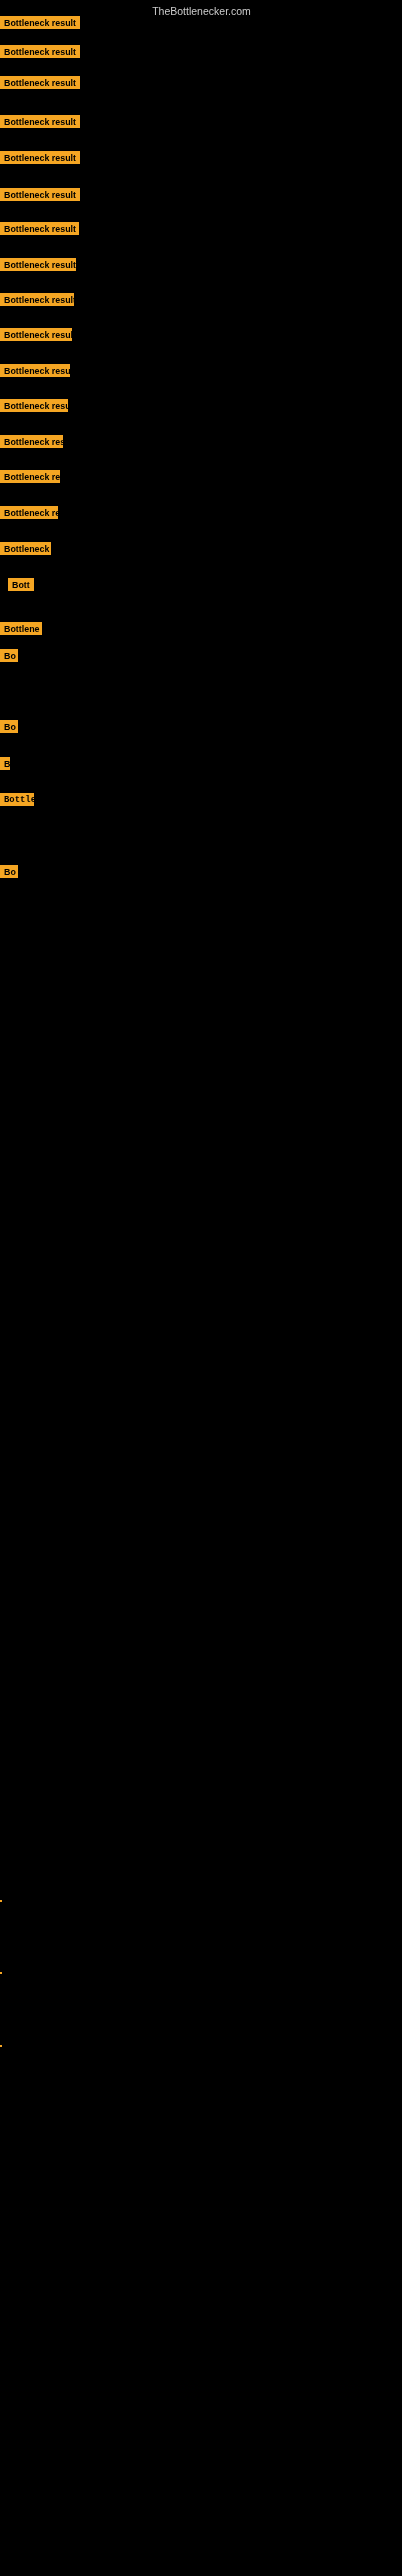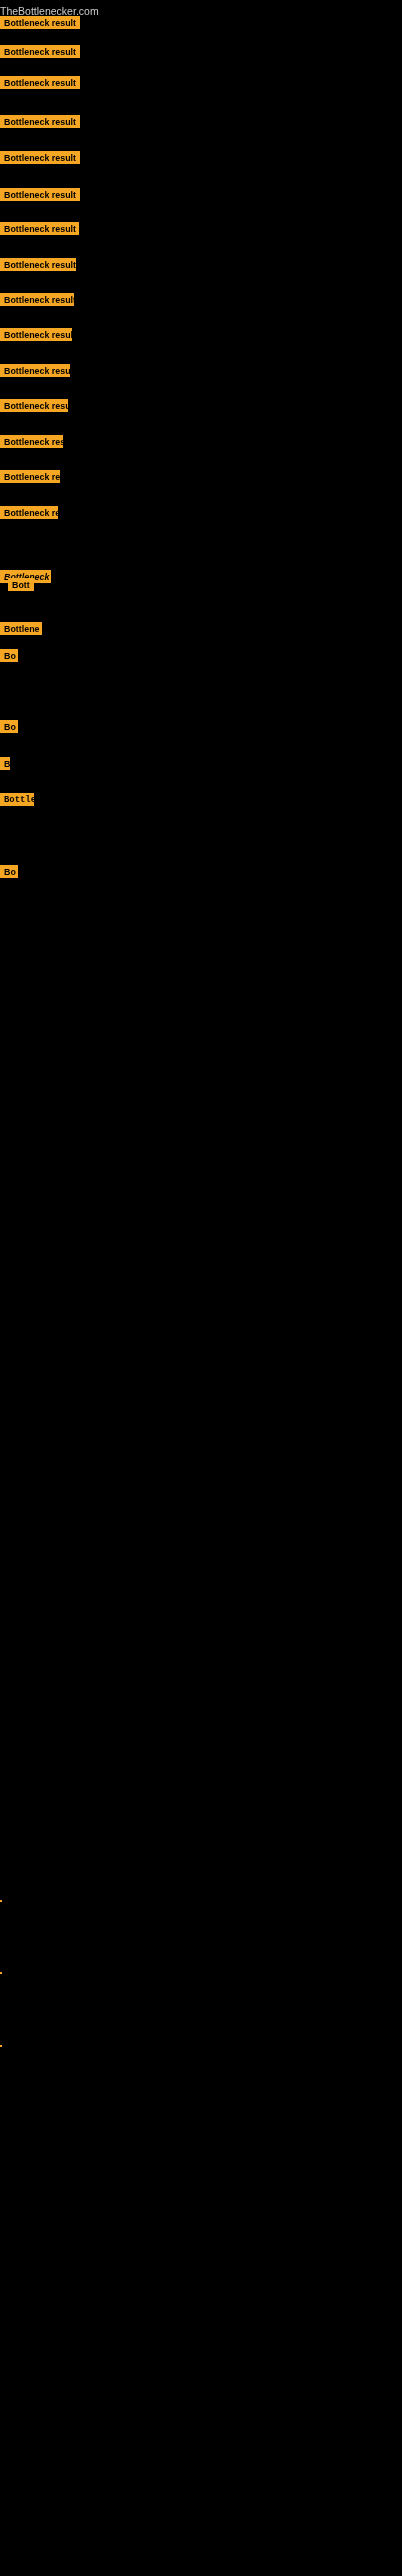"TheBottlenecker.com" .site-title { text-align: none -> center }
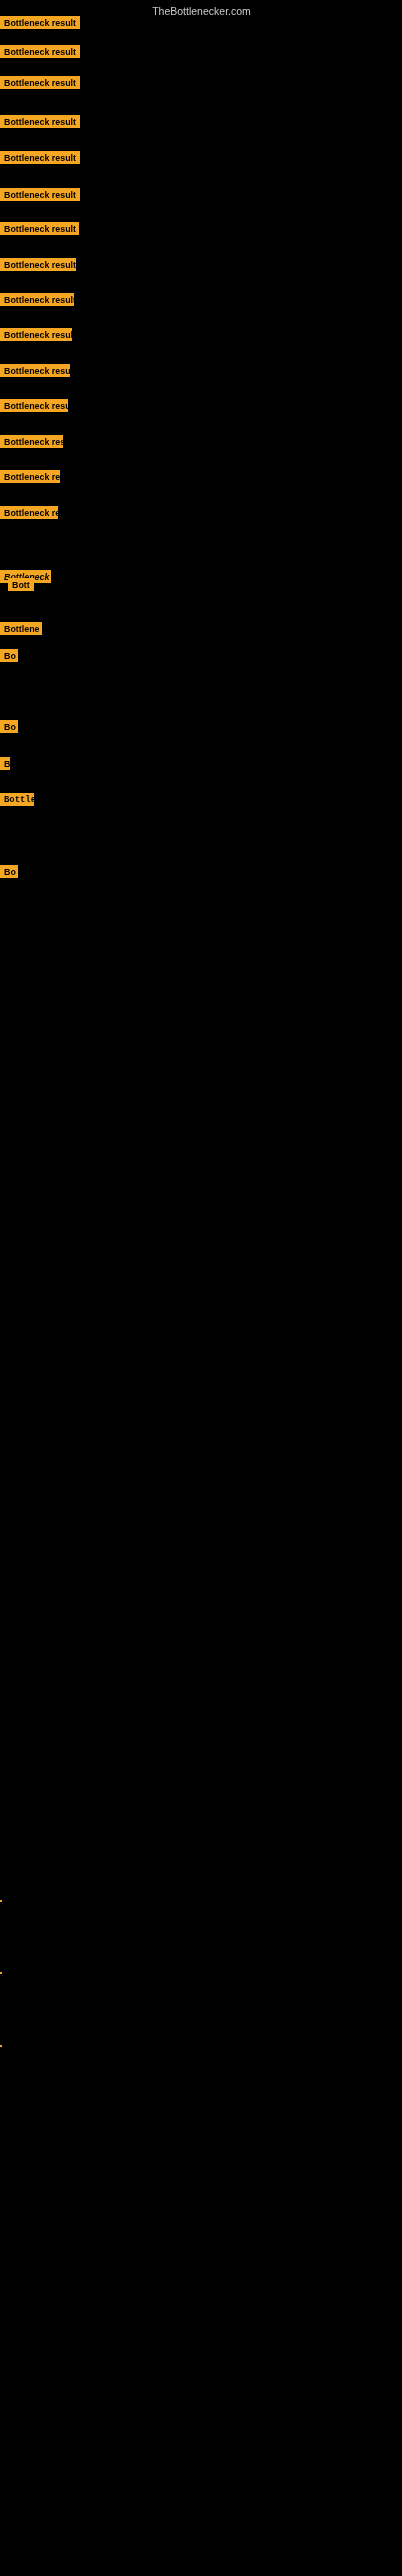"Bottleneck" div.bottleneck-label { font-style: italic -> none; top: 570px -> 542px }
